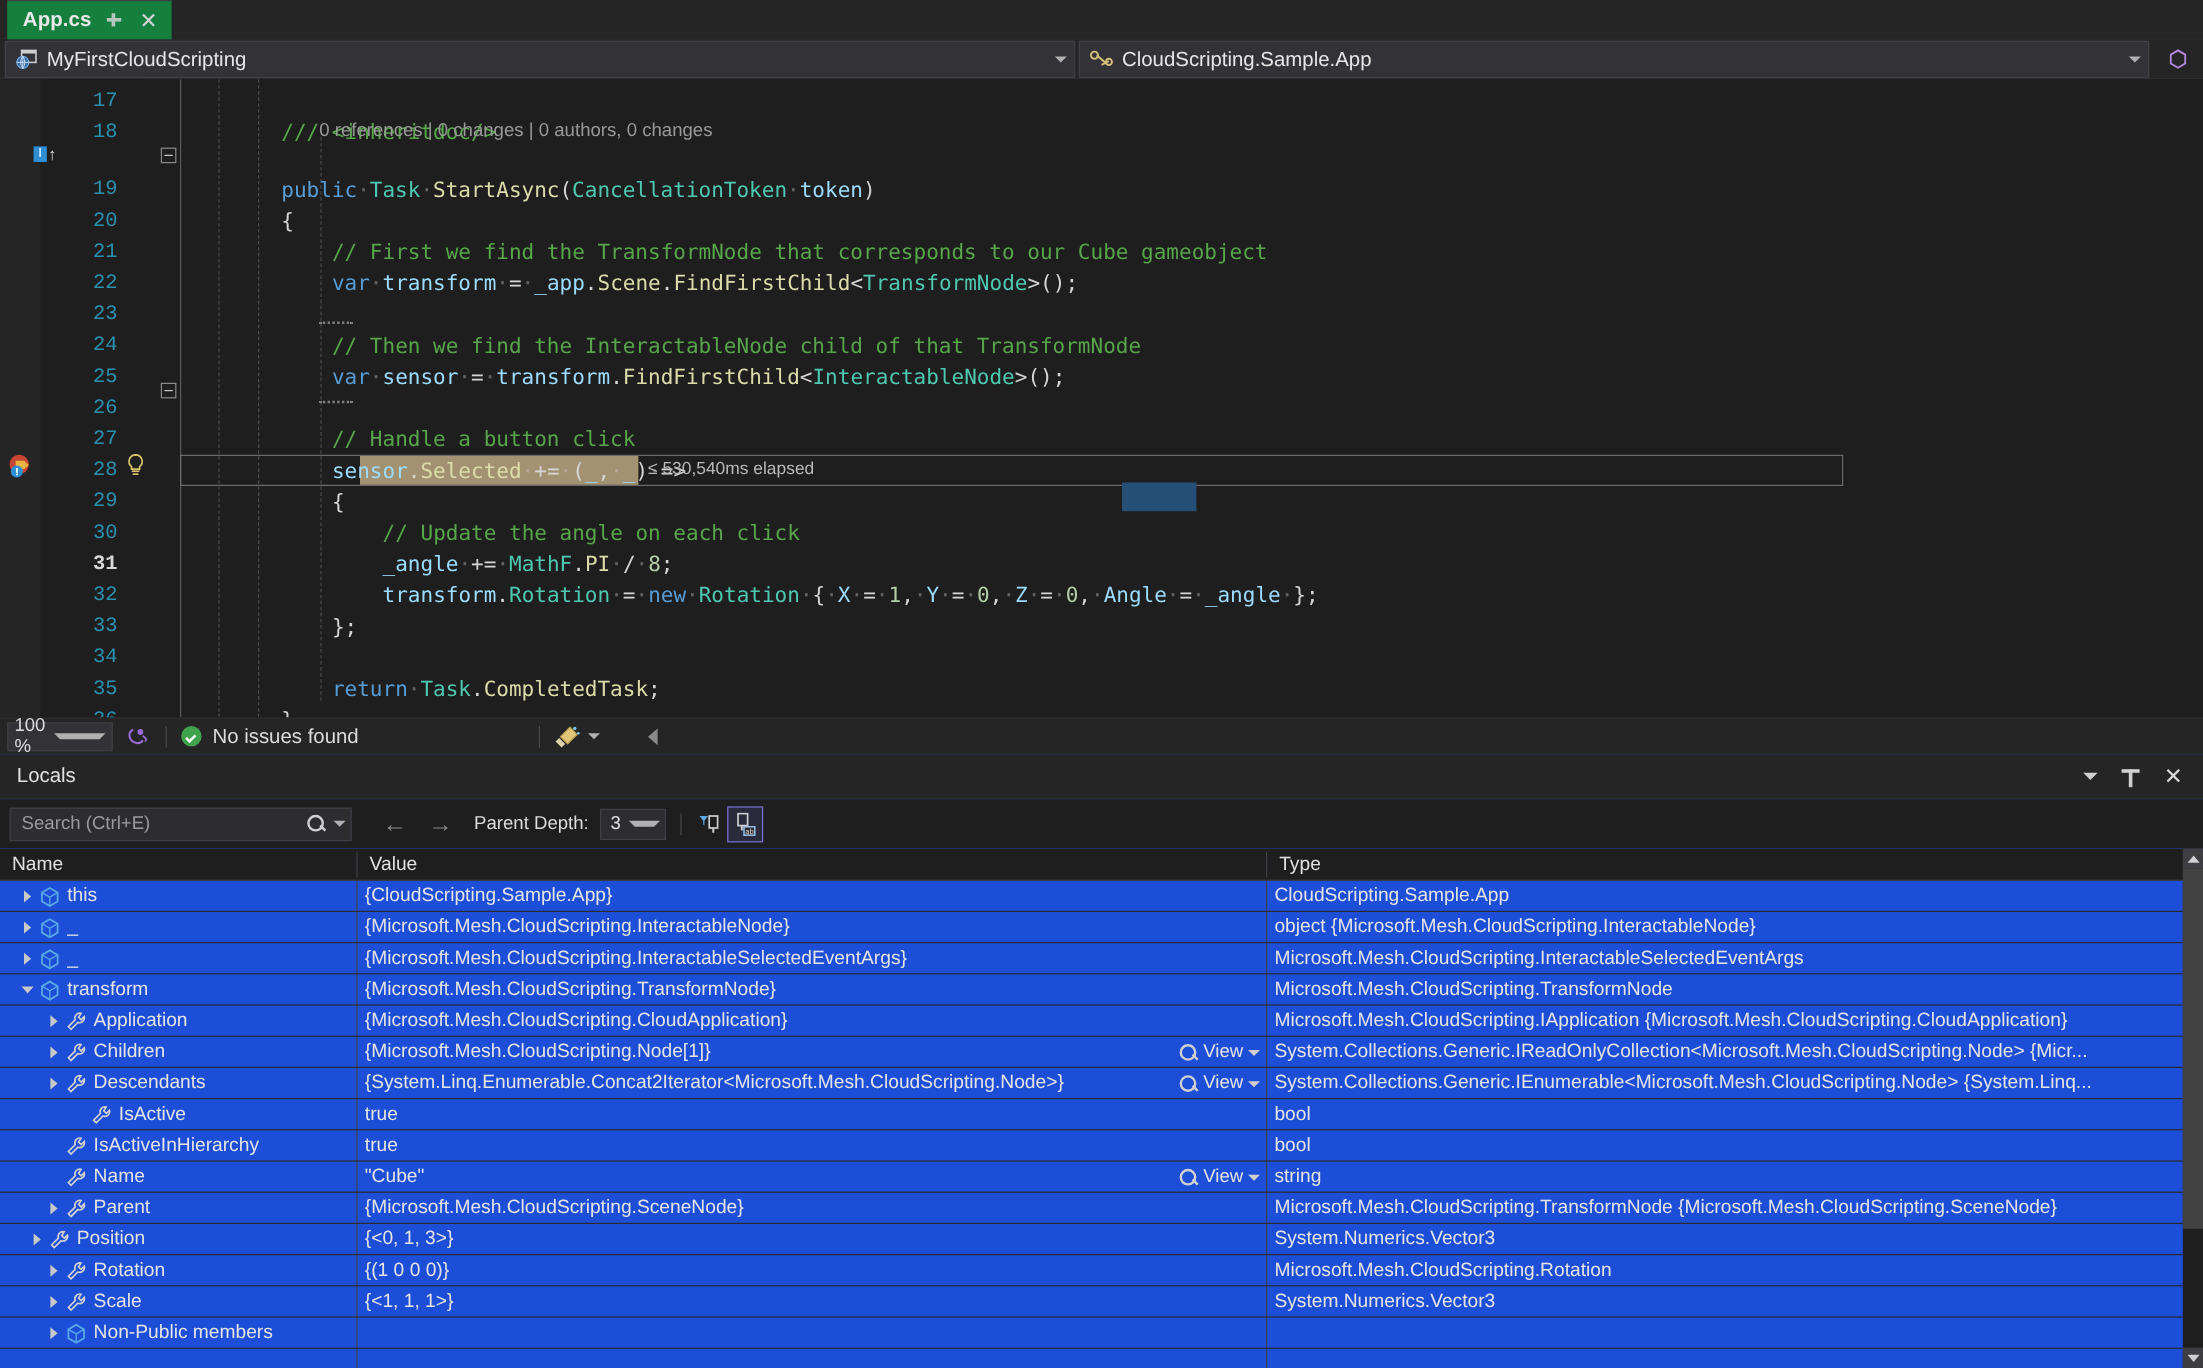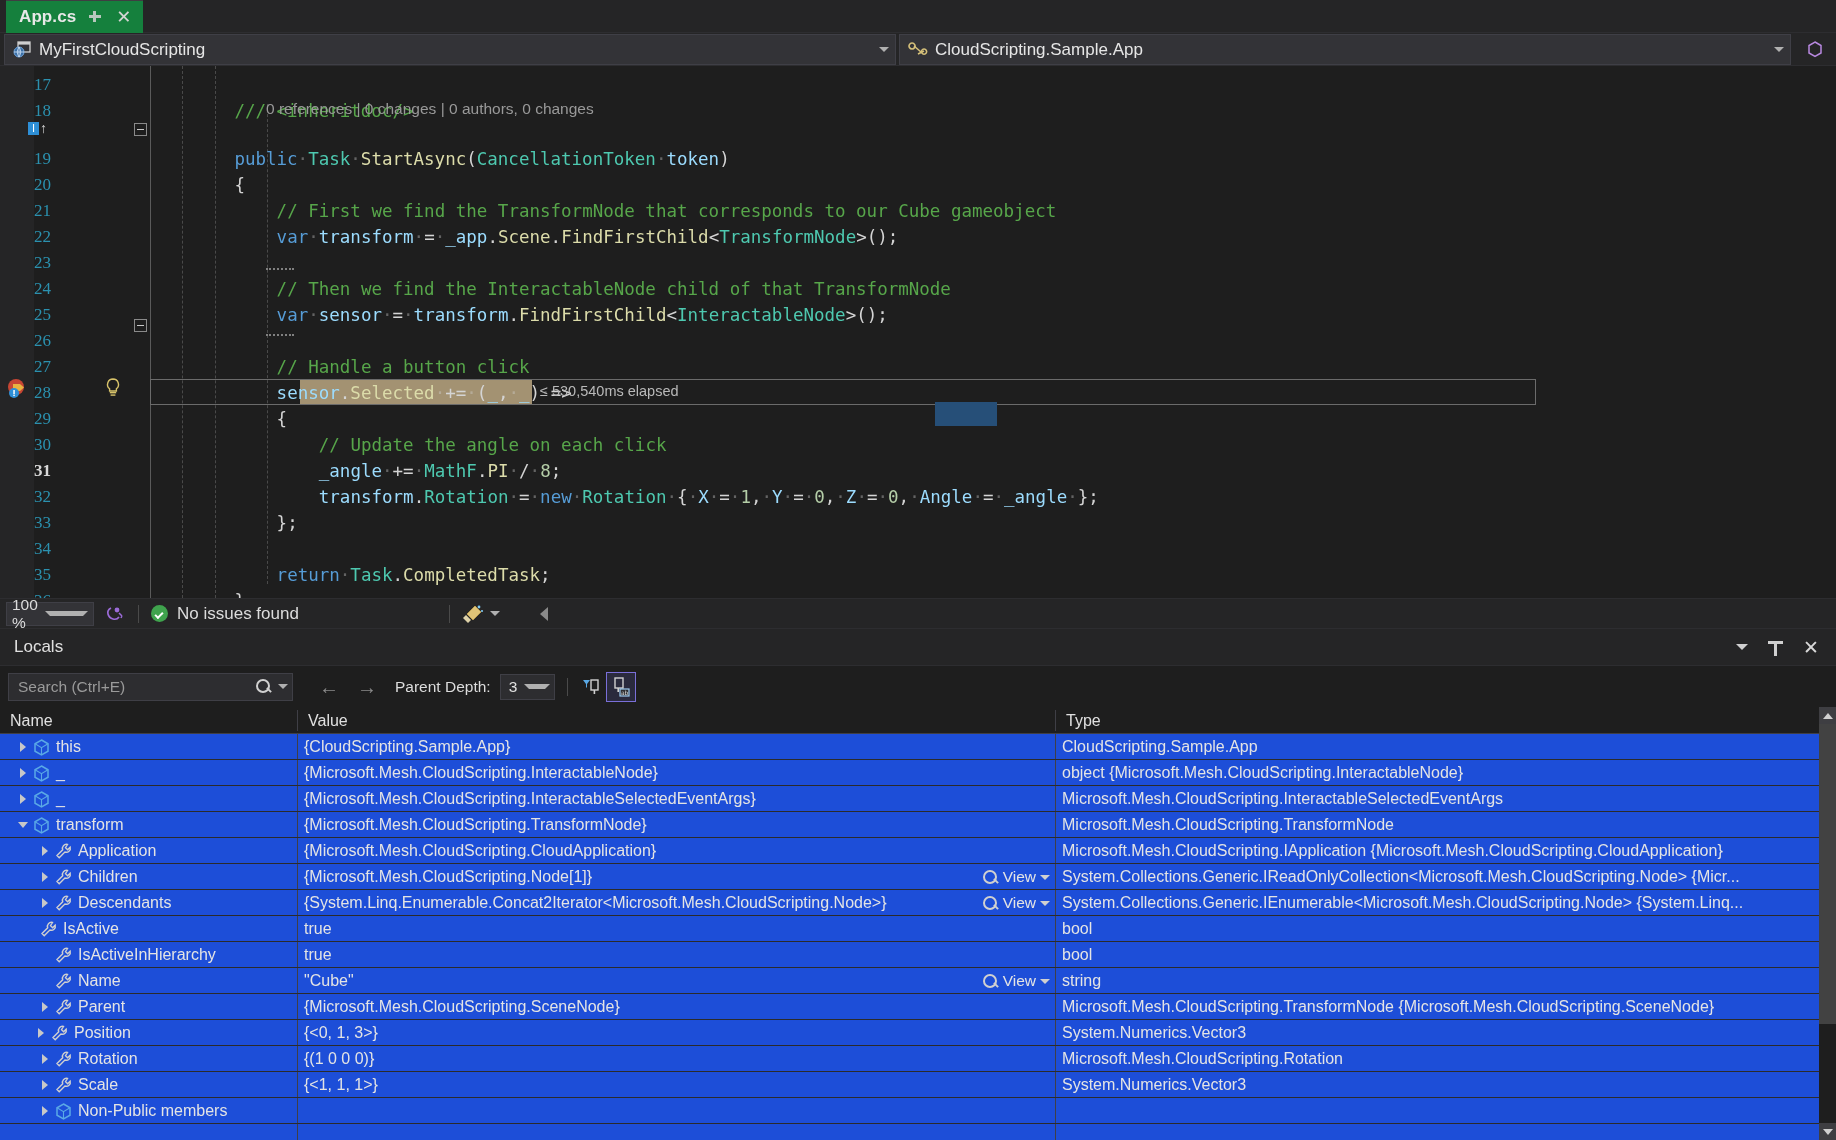"17" .lnum { font-family: Liberation Serif, serif -> Liberation Mono, monospace; left: 34px -> 18px; text-align: left -> right }
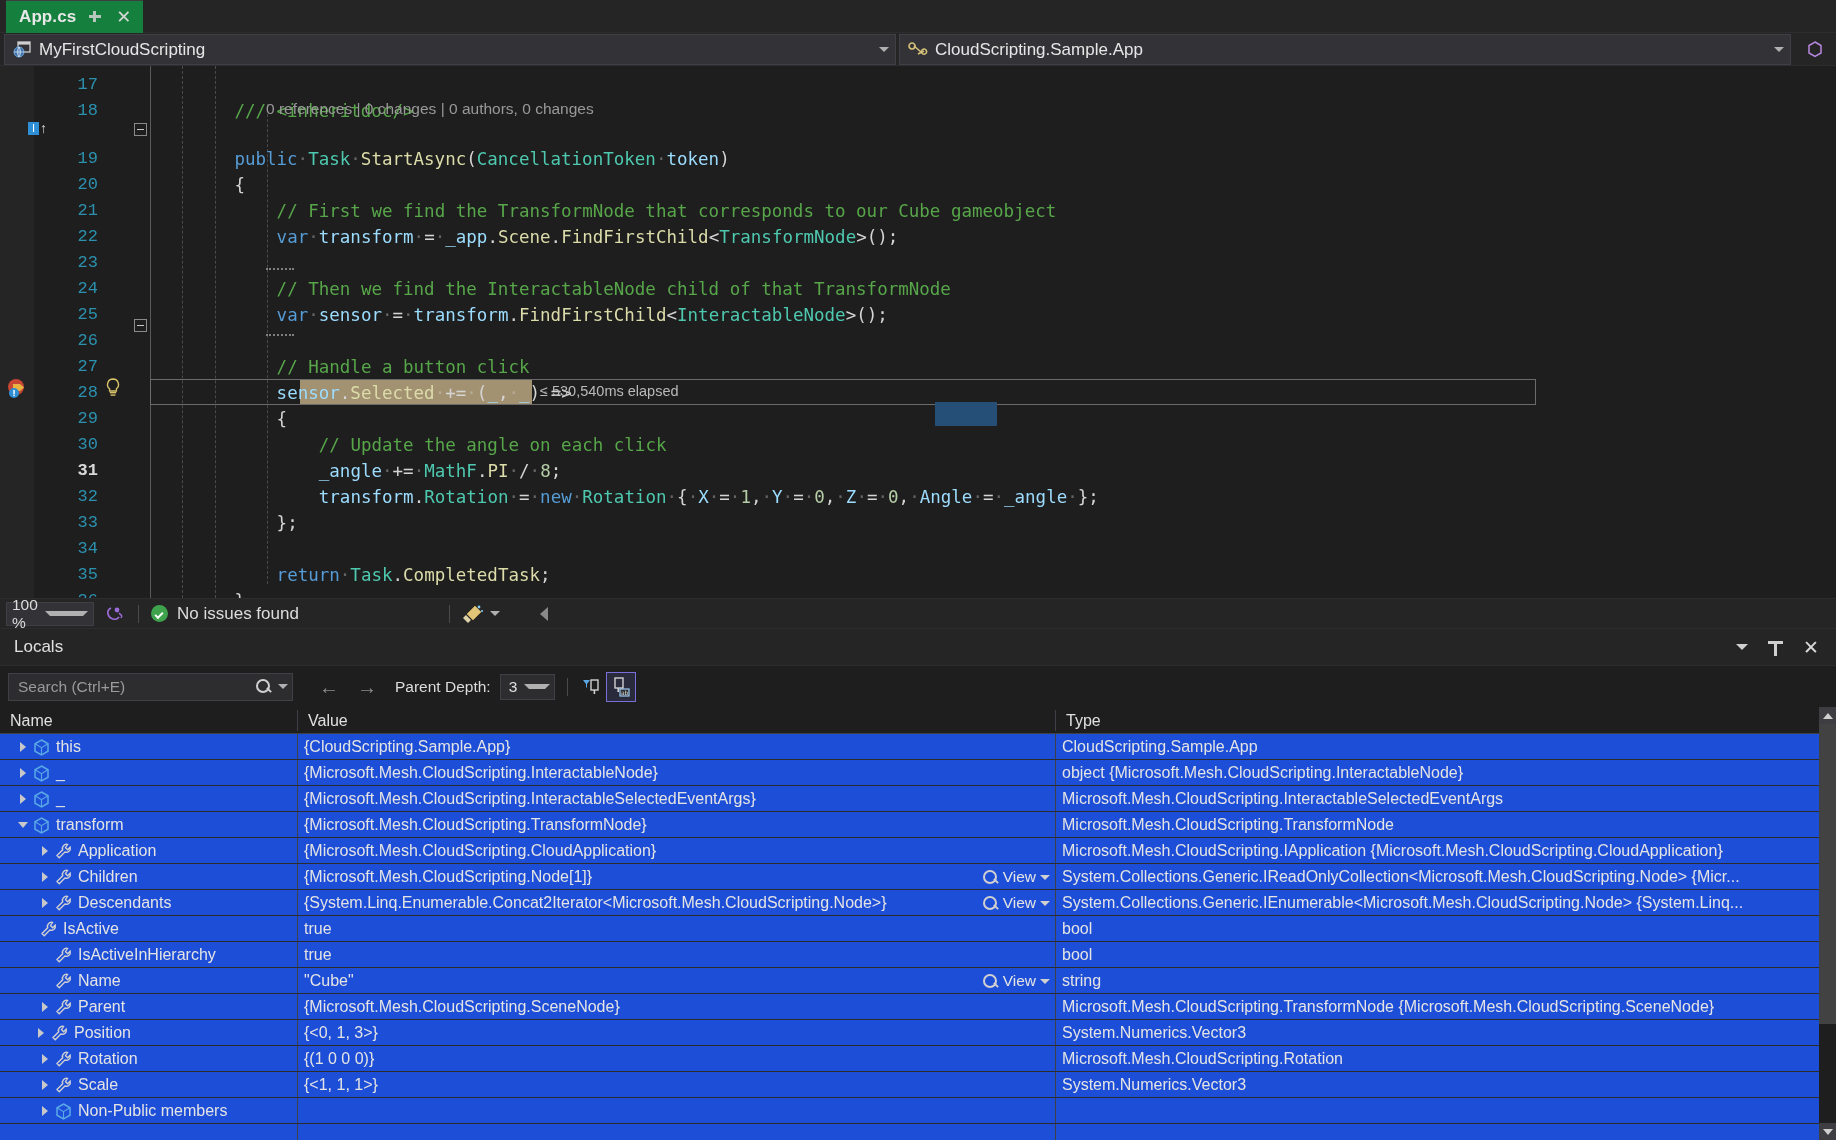"IsActive" div.cell-name { padding-left: 21px -> 57px }
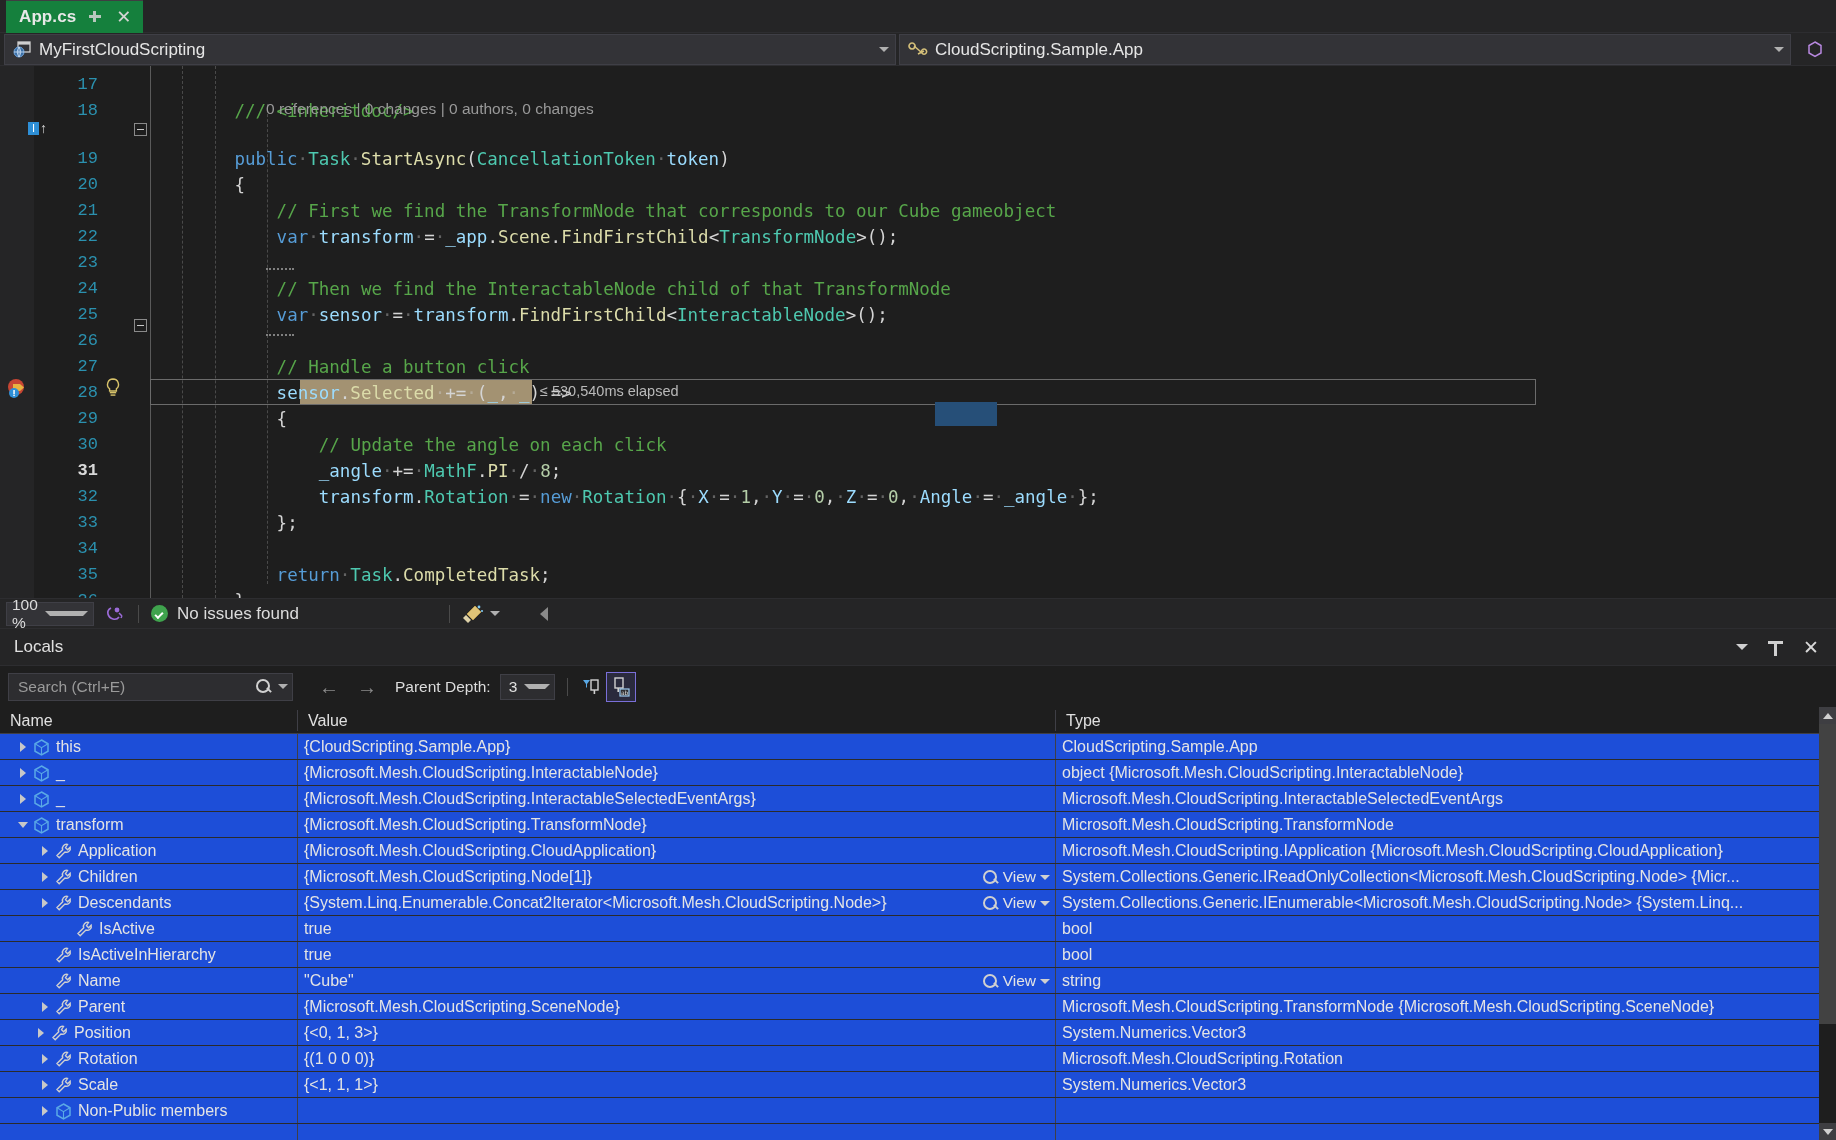"Position" div.cell-name { padding-left: 32px -> 22px }
